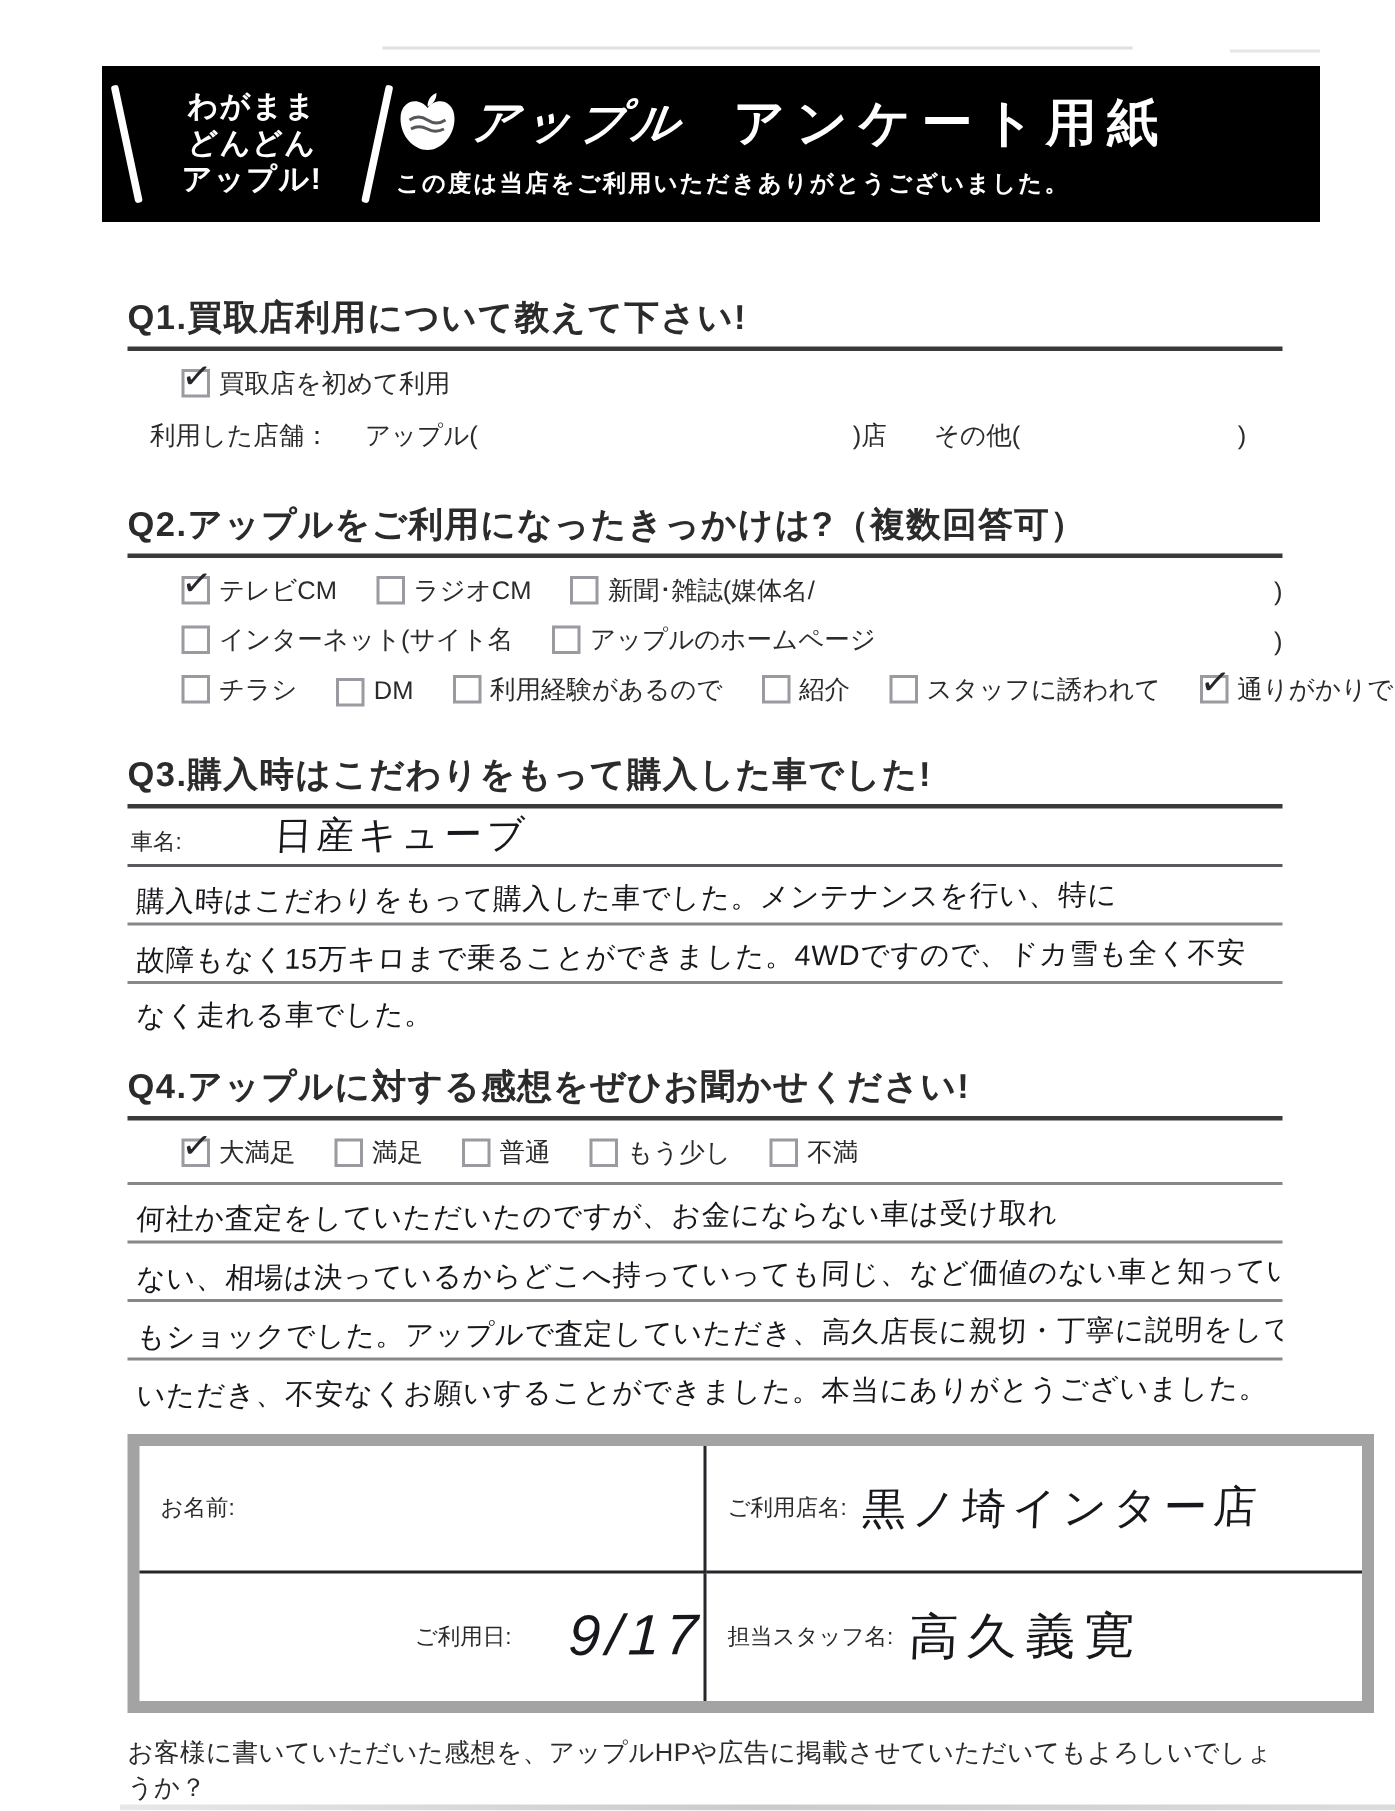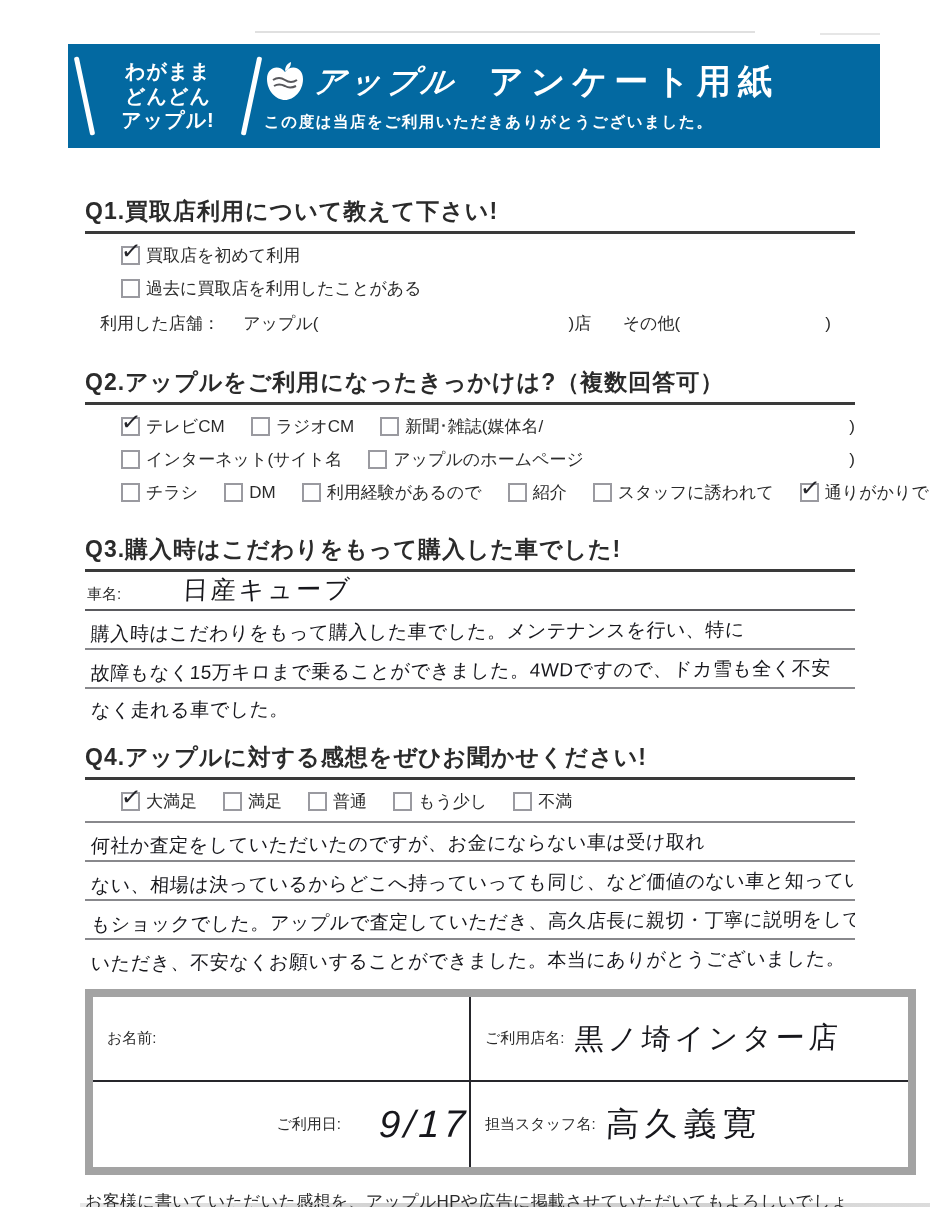"わがまま" .banner { background: #0369a1 -> #000000 }
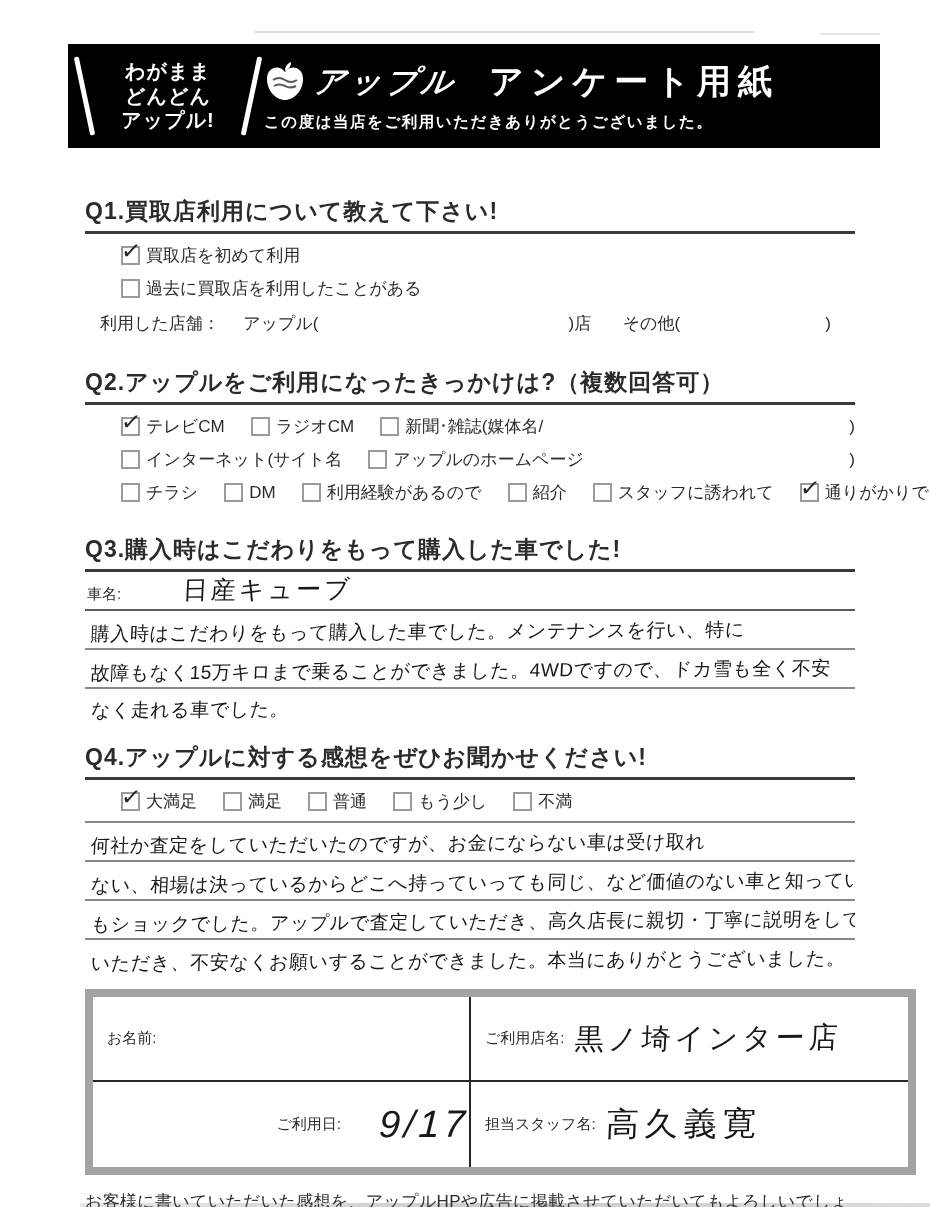"買取店を初めて利用" .optrow { align-items: center -> flex-end }
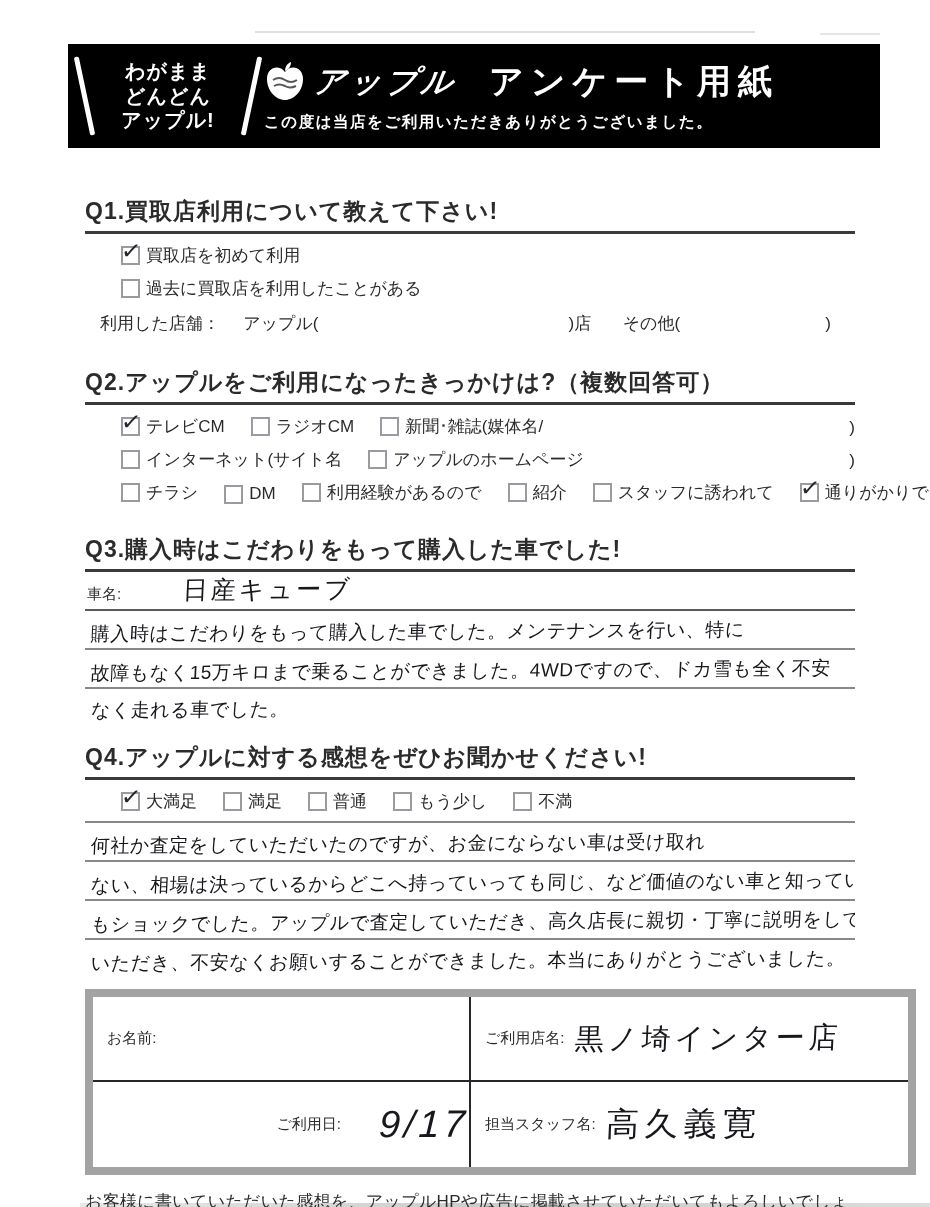"過去に買取店を利用したことがある" div.optrow { html: <div> <label> <span></span> <span>過去に買取店を利用したことがある</span> </label> </div> -> none }
